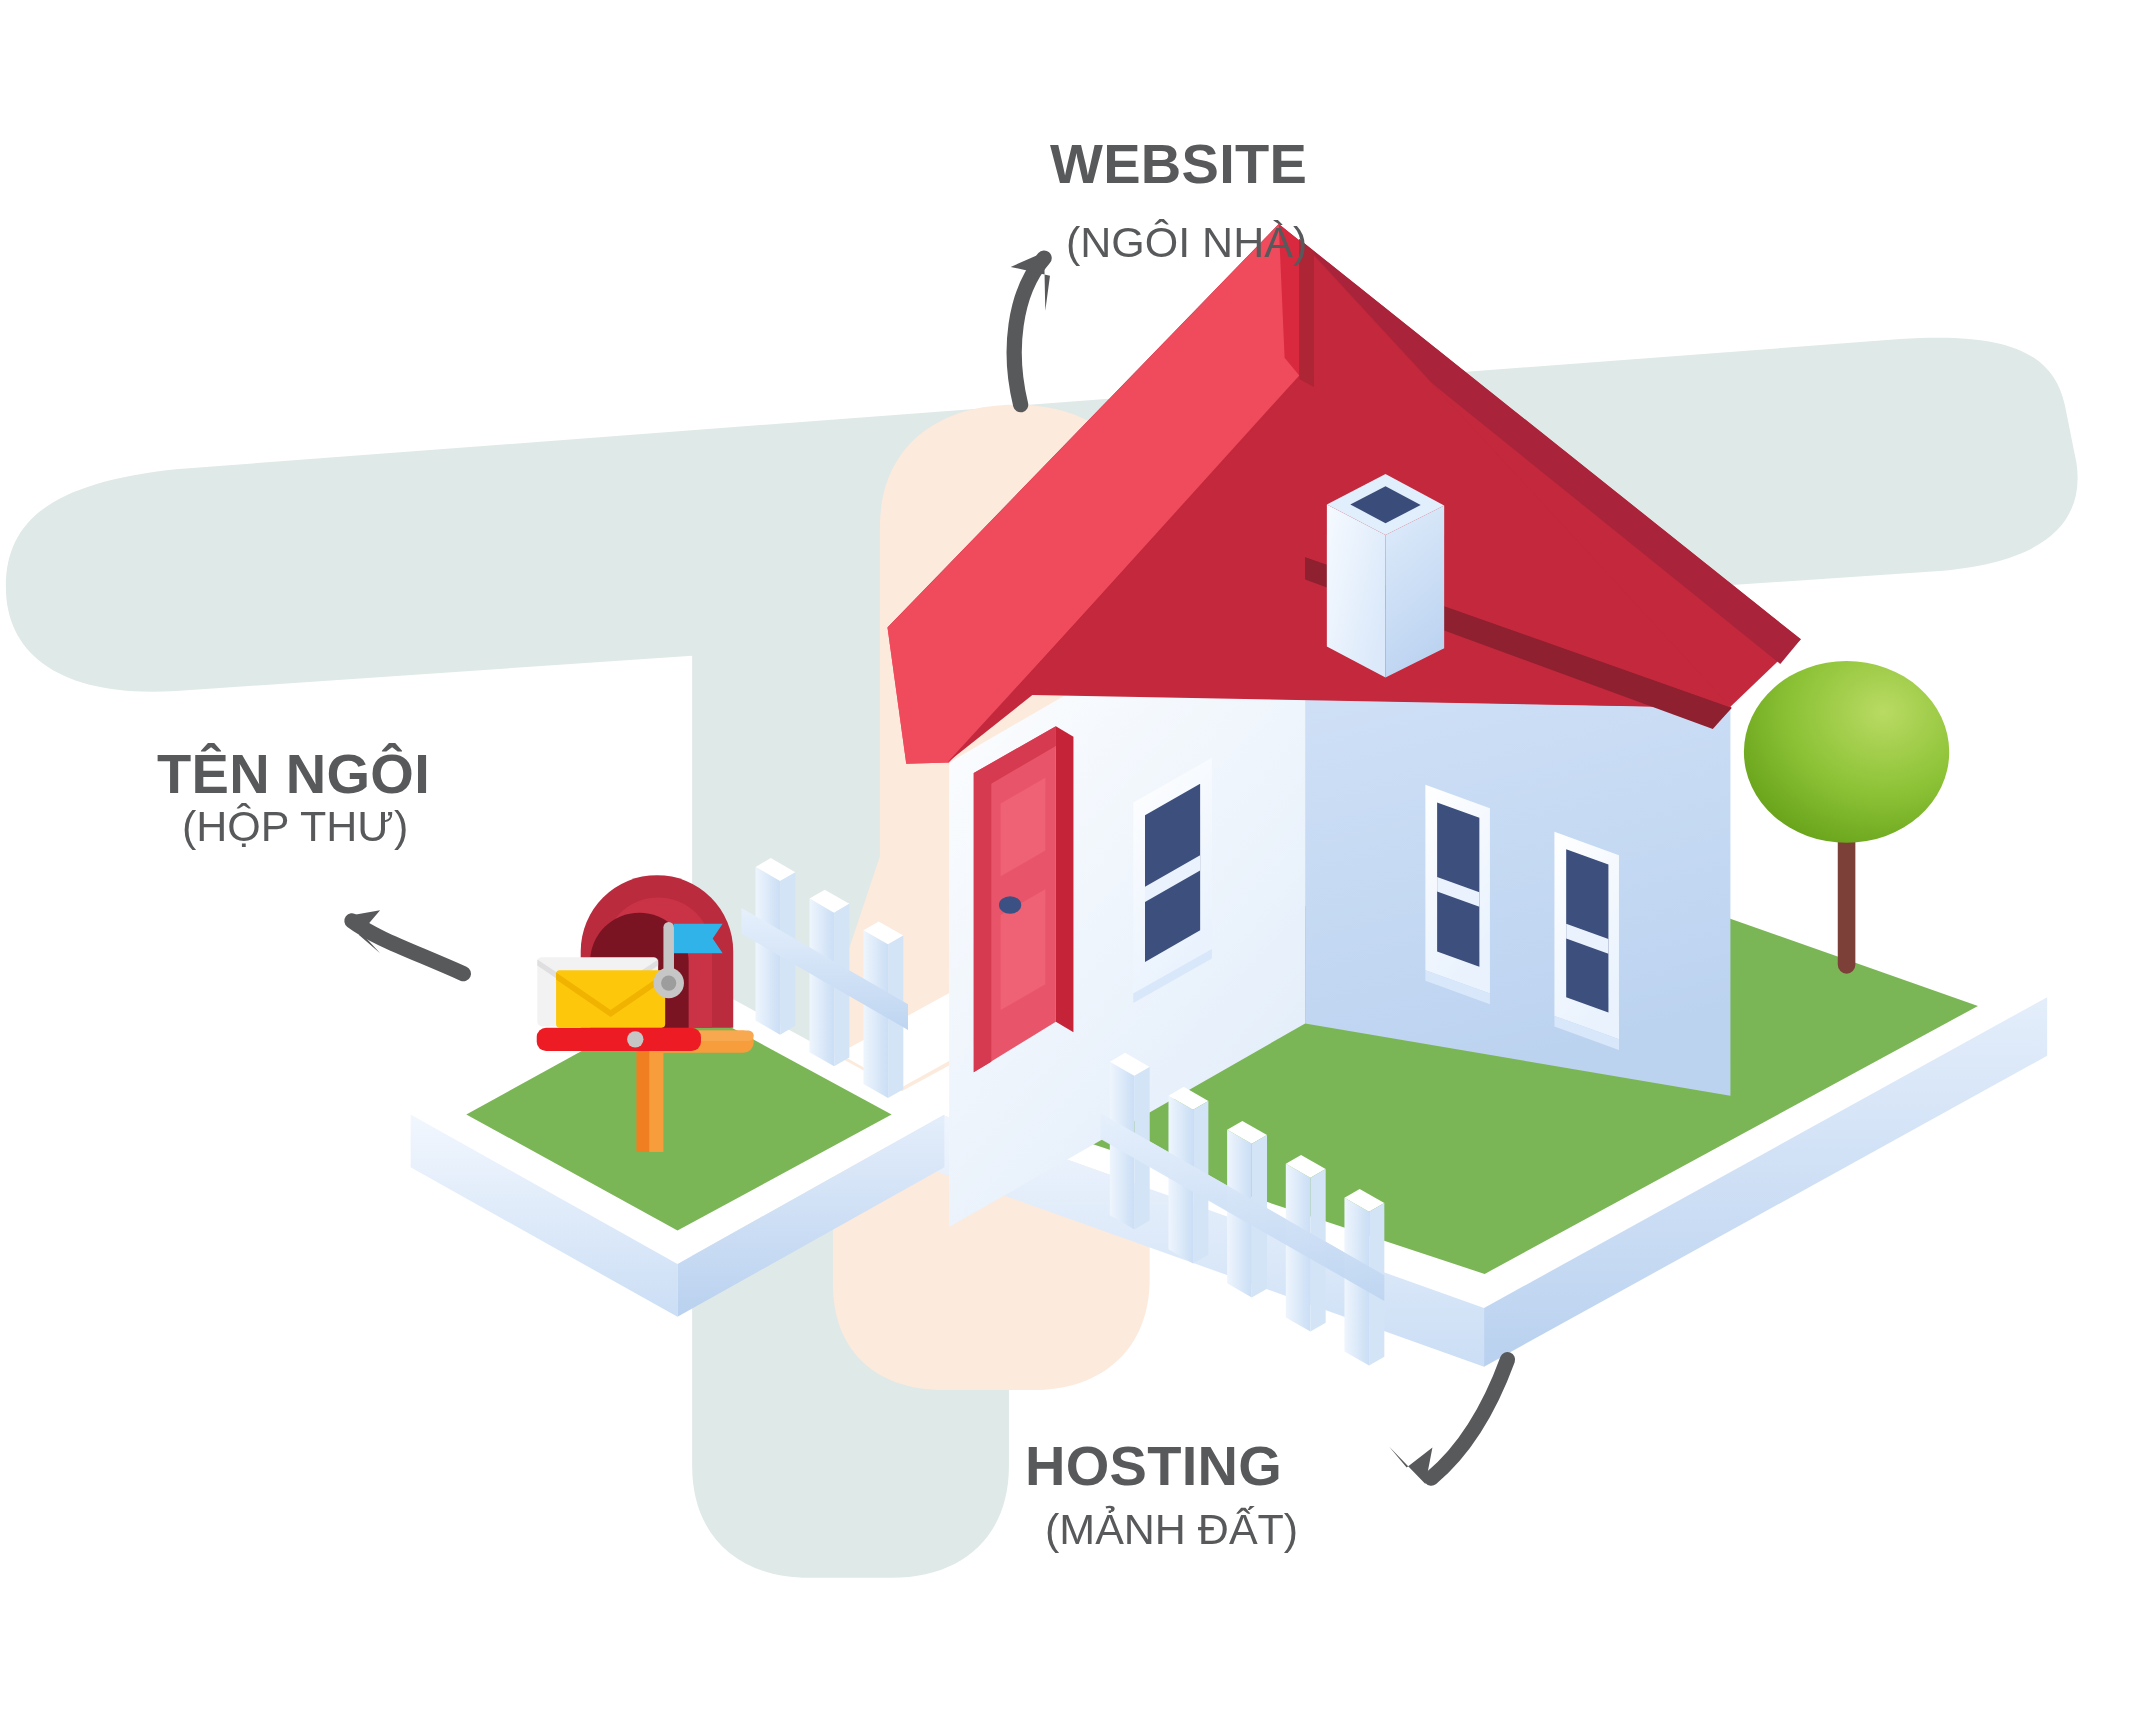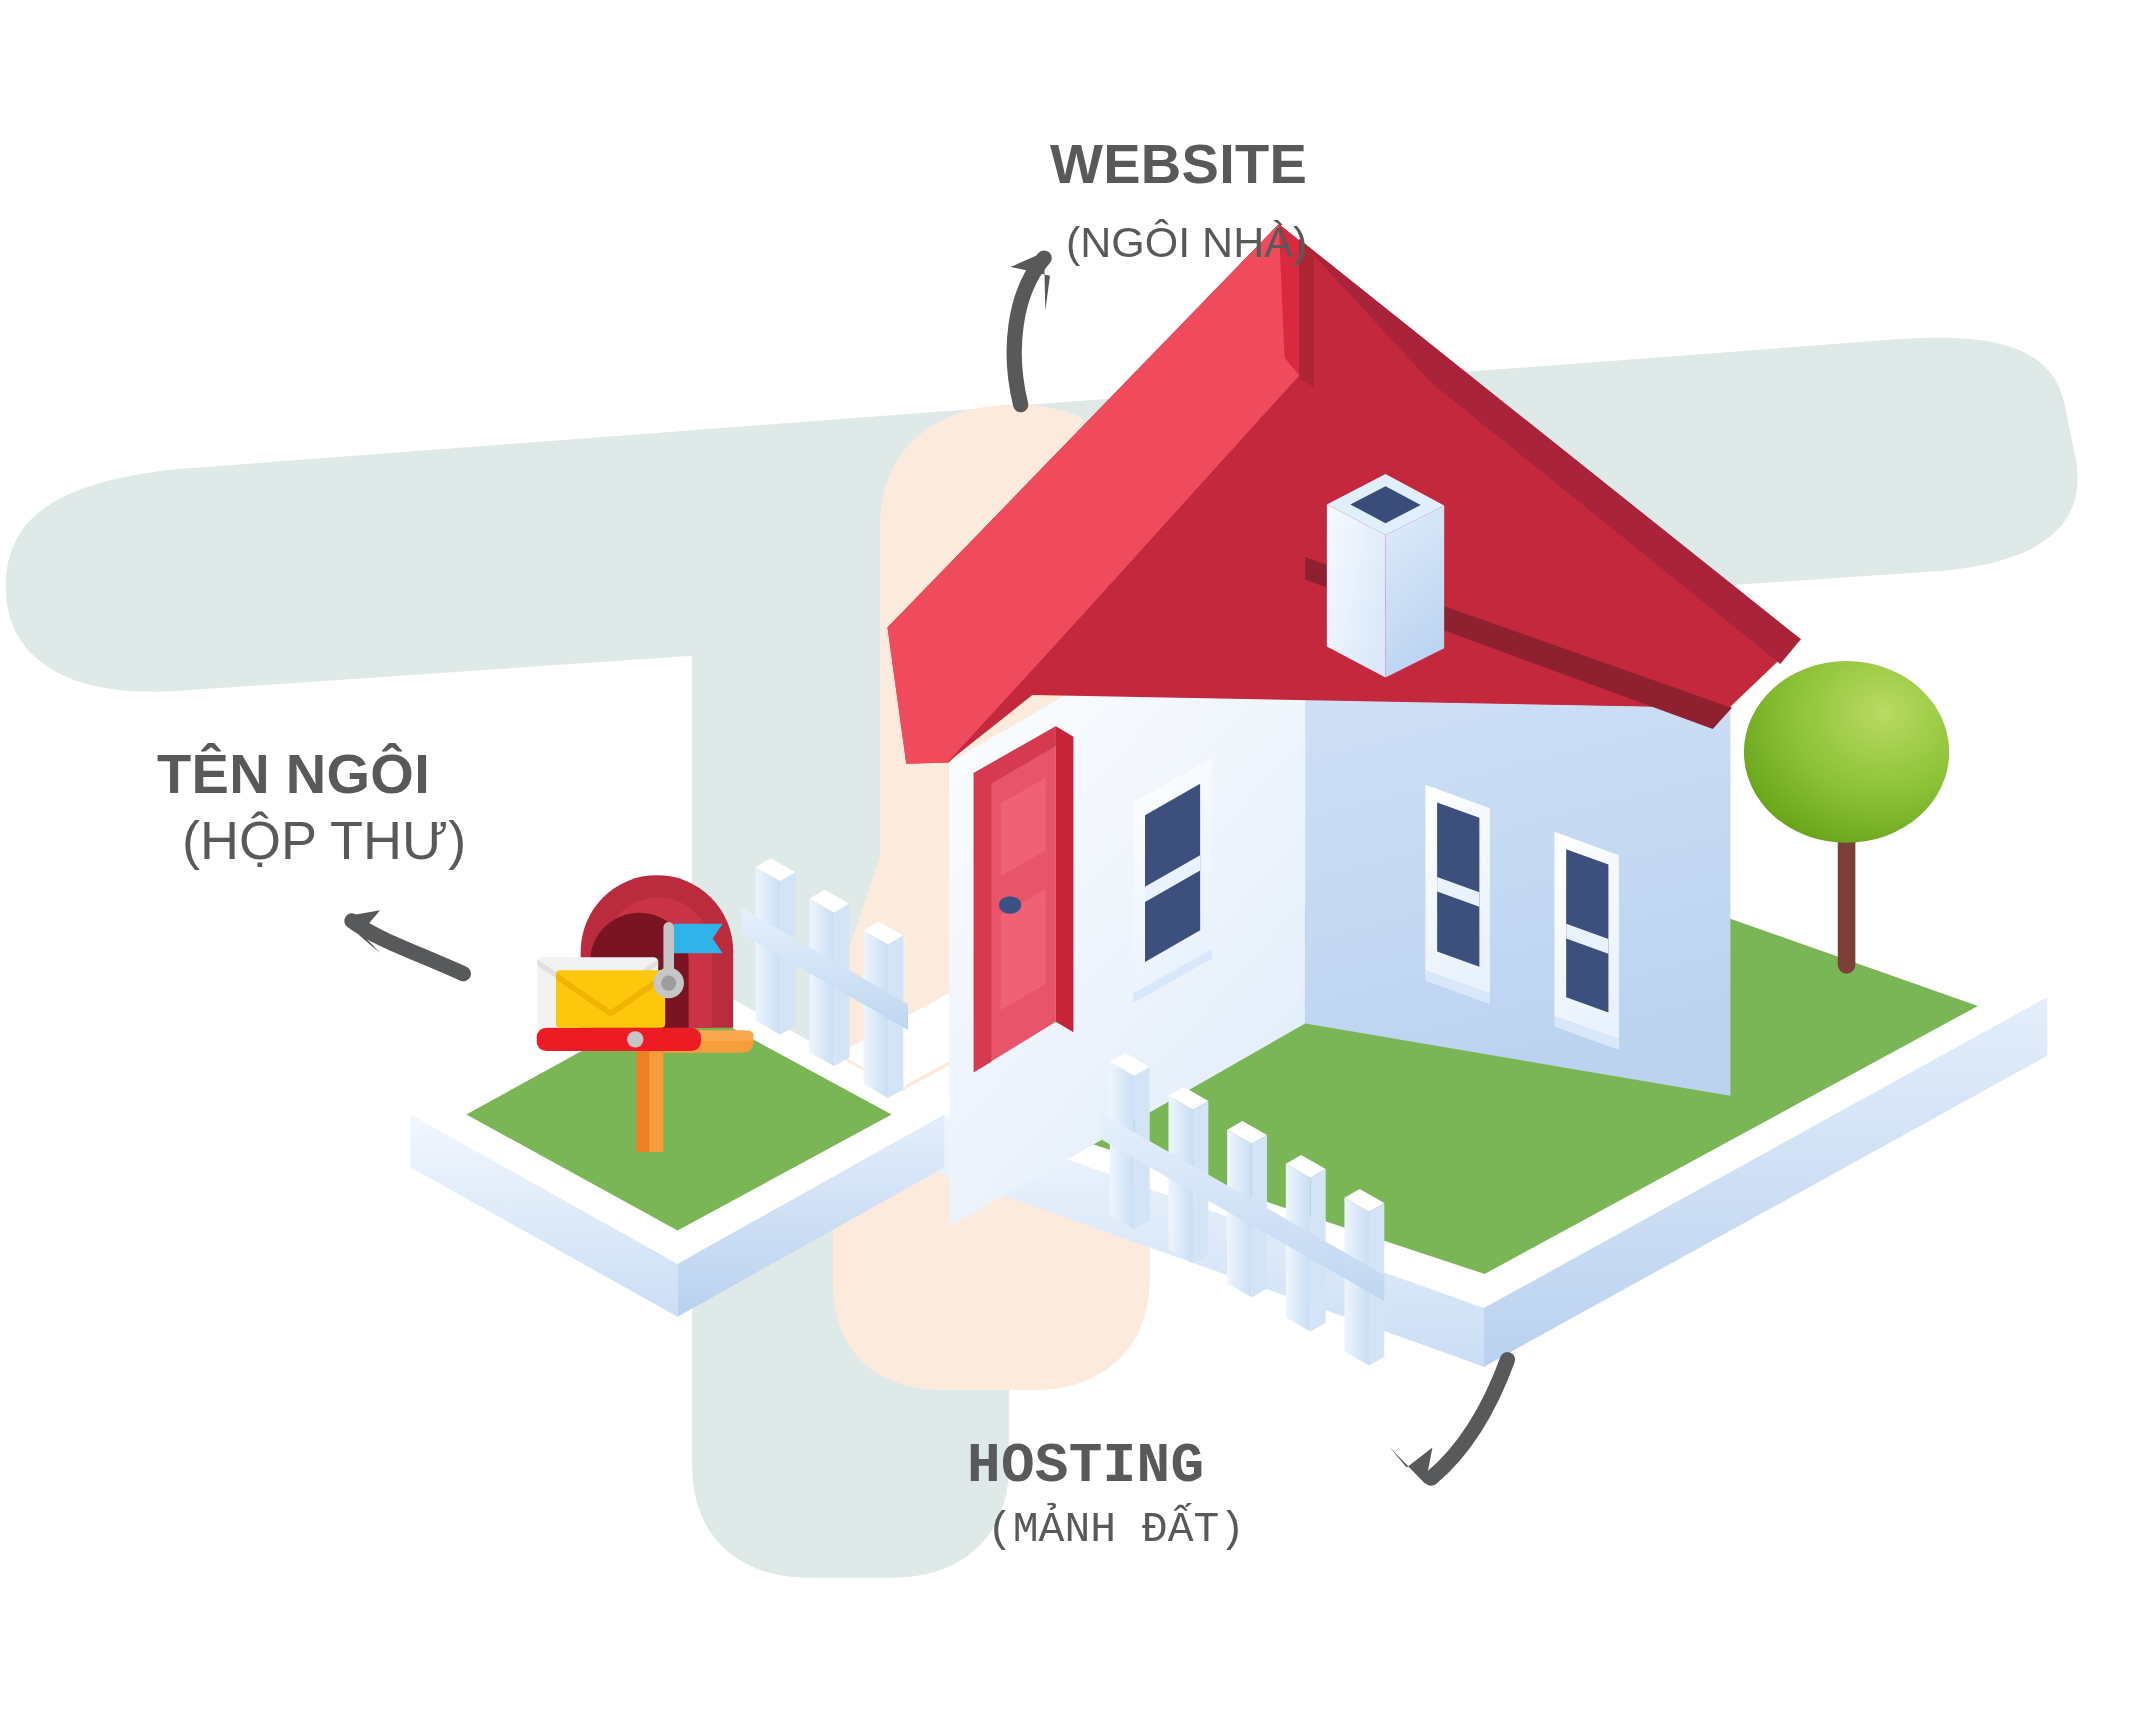"(HỘP THƯ)" #label-tenmien .label-sub { font-size: 54px -> 43px; margin-top: 11px -> 3px }
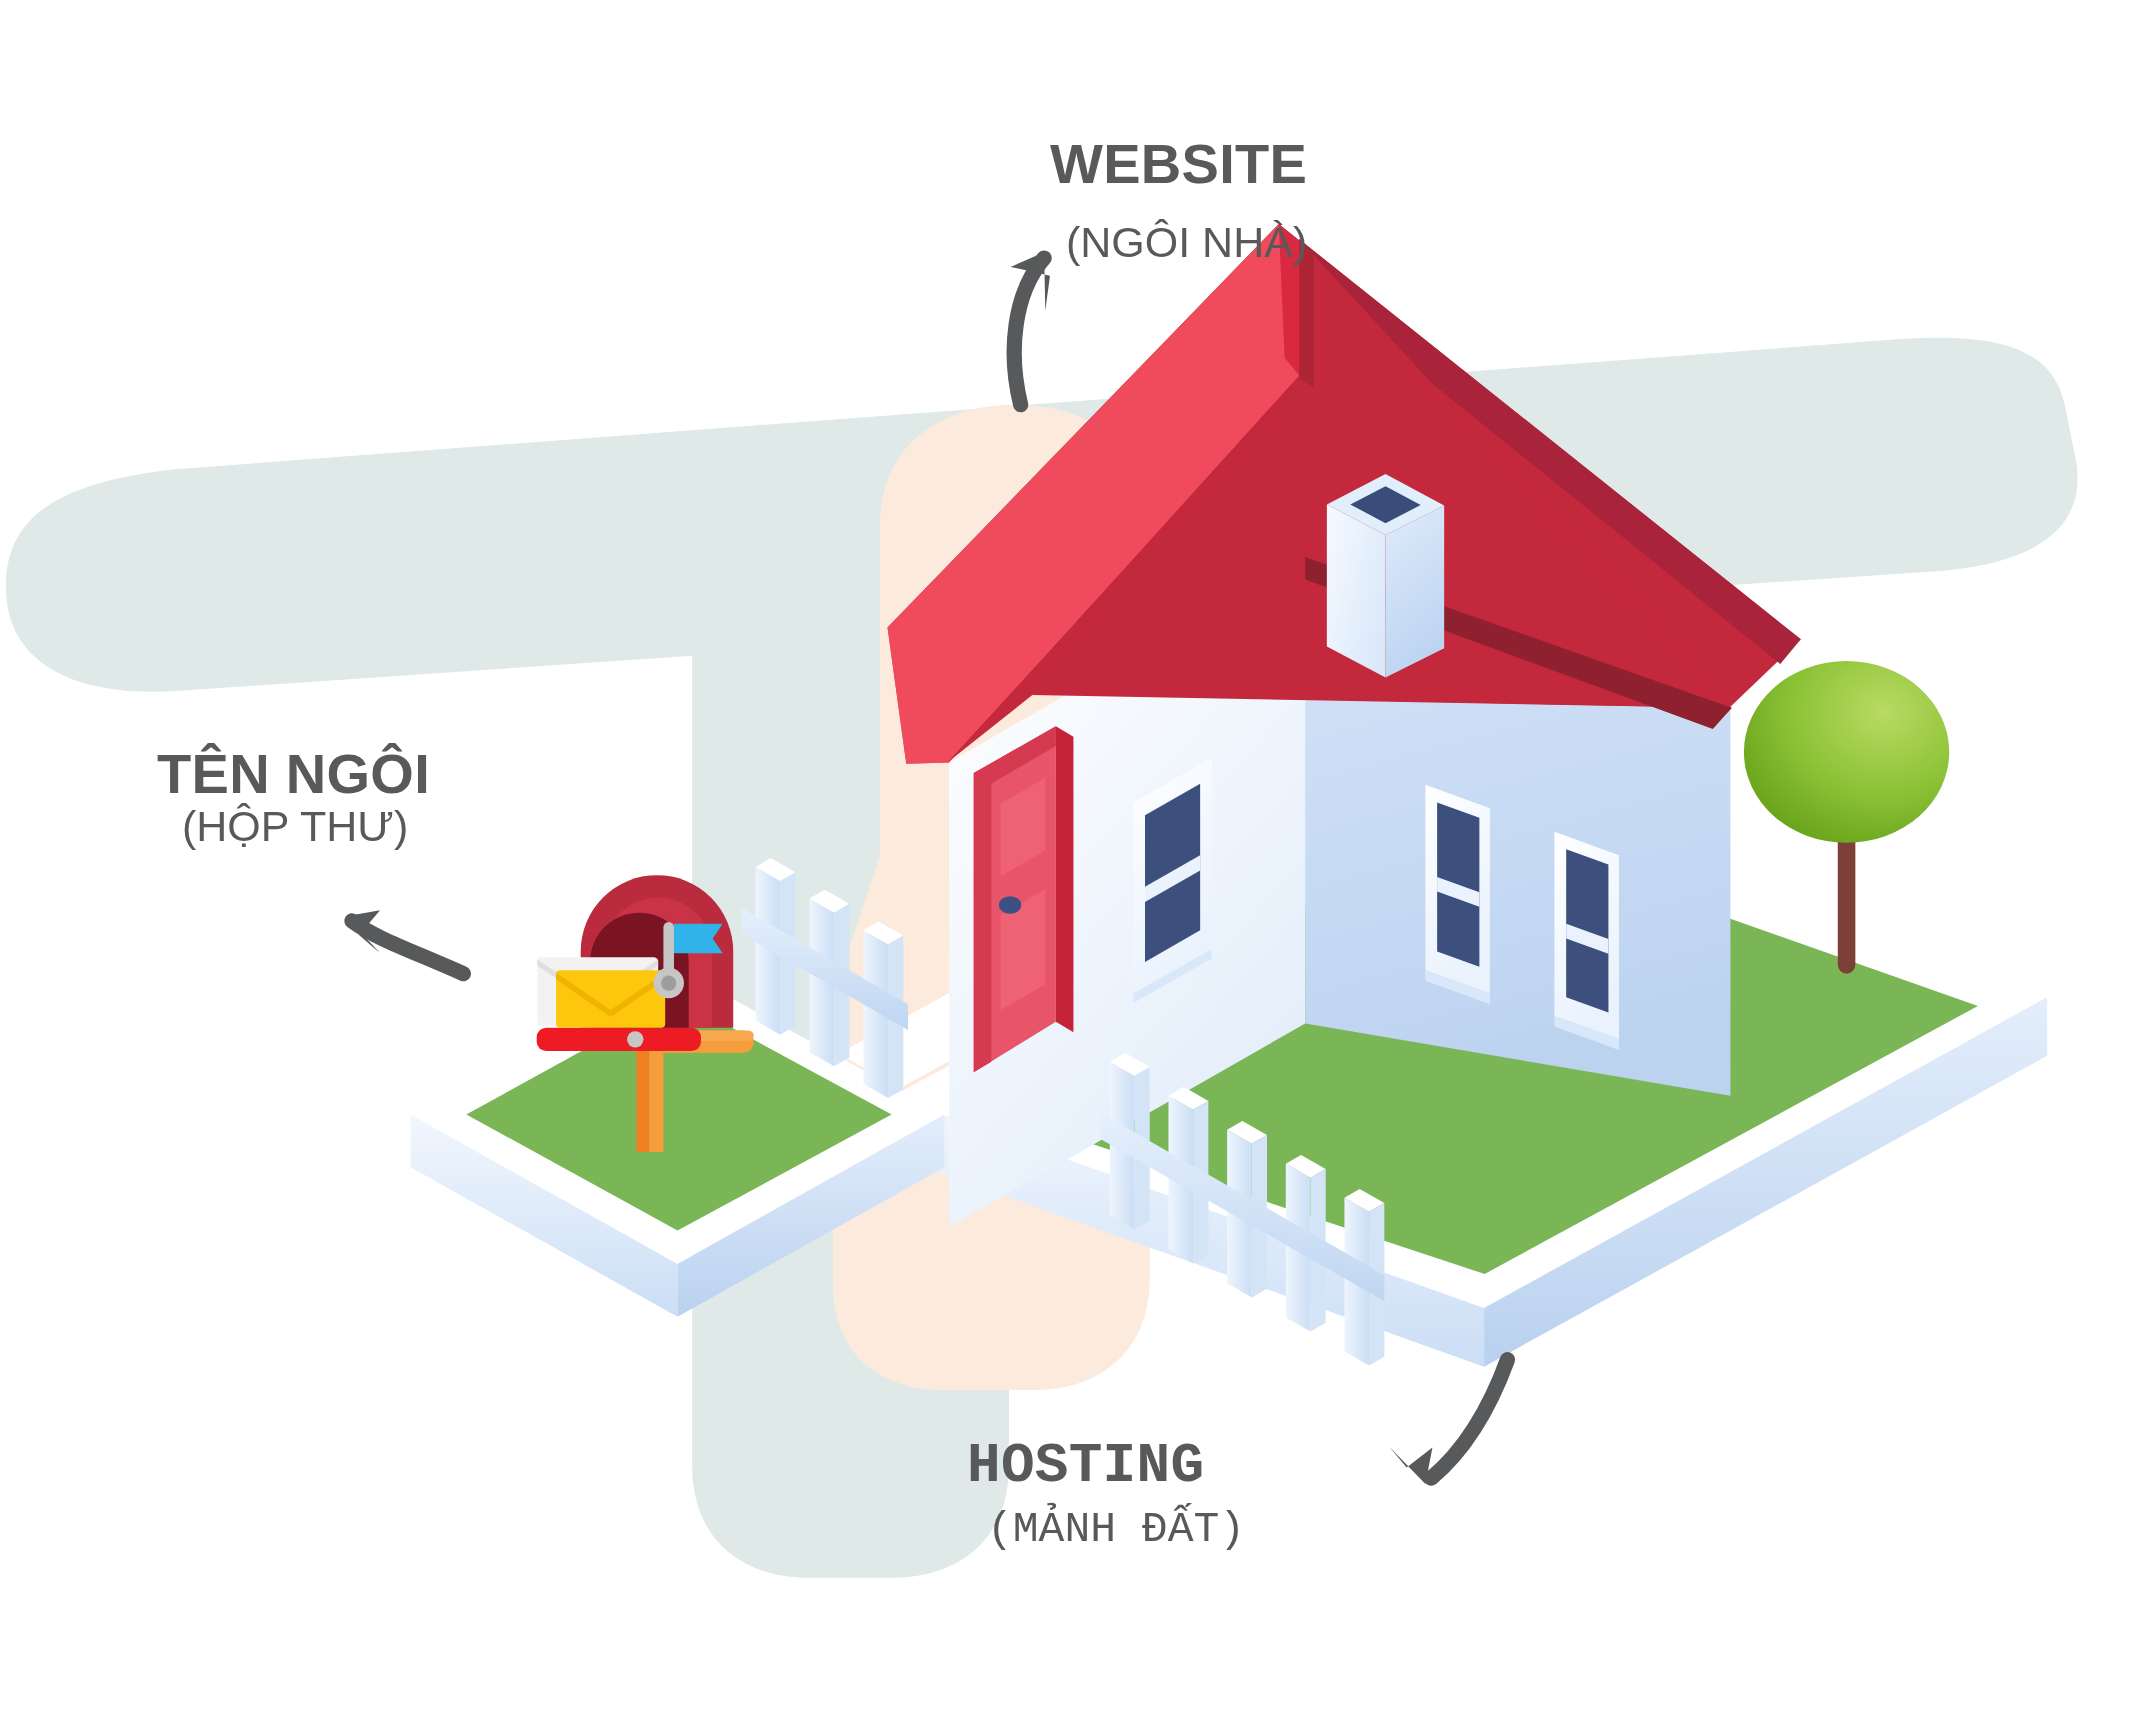"HOSTING" #label-hosting { font-family: Liberation Mono, monospace -> none; left: 967px -> 1025px }
